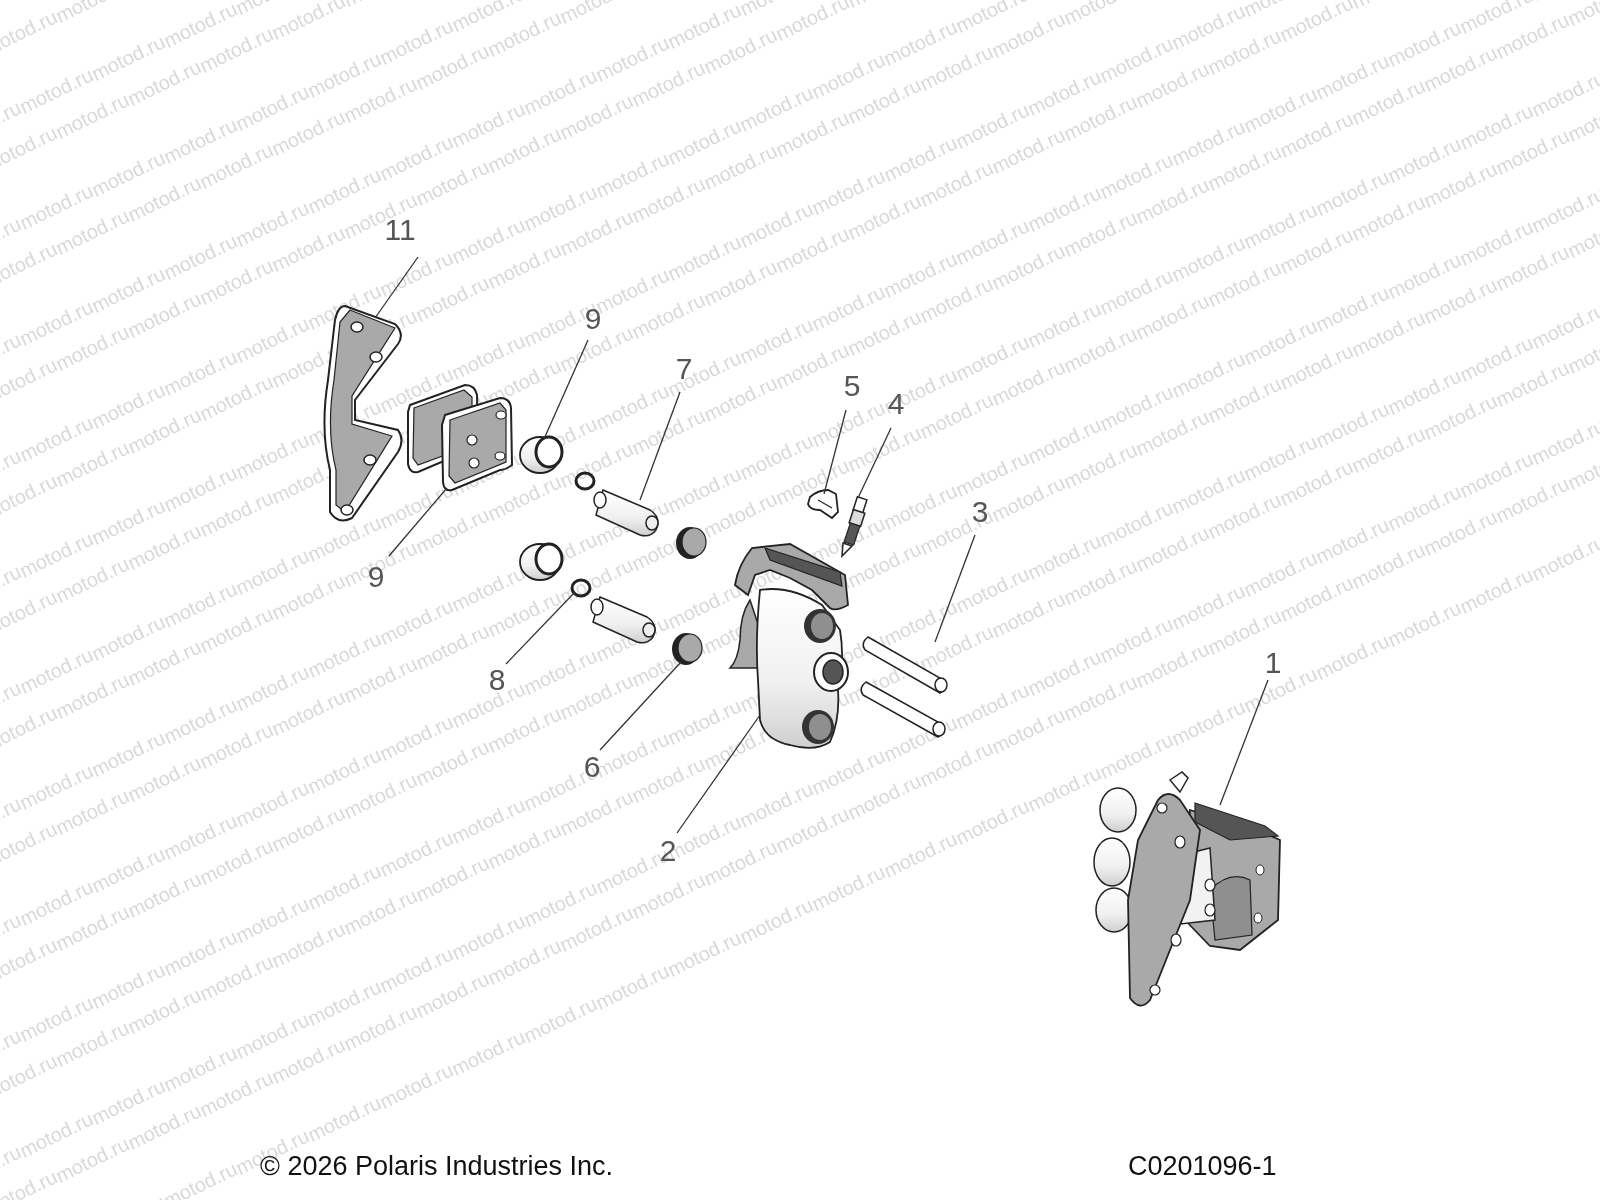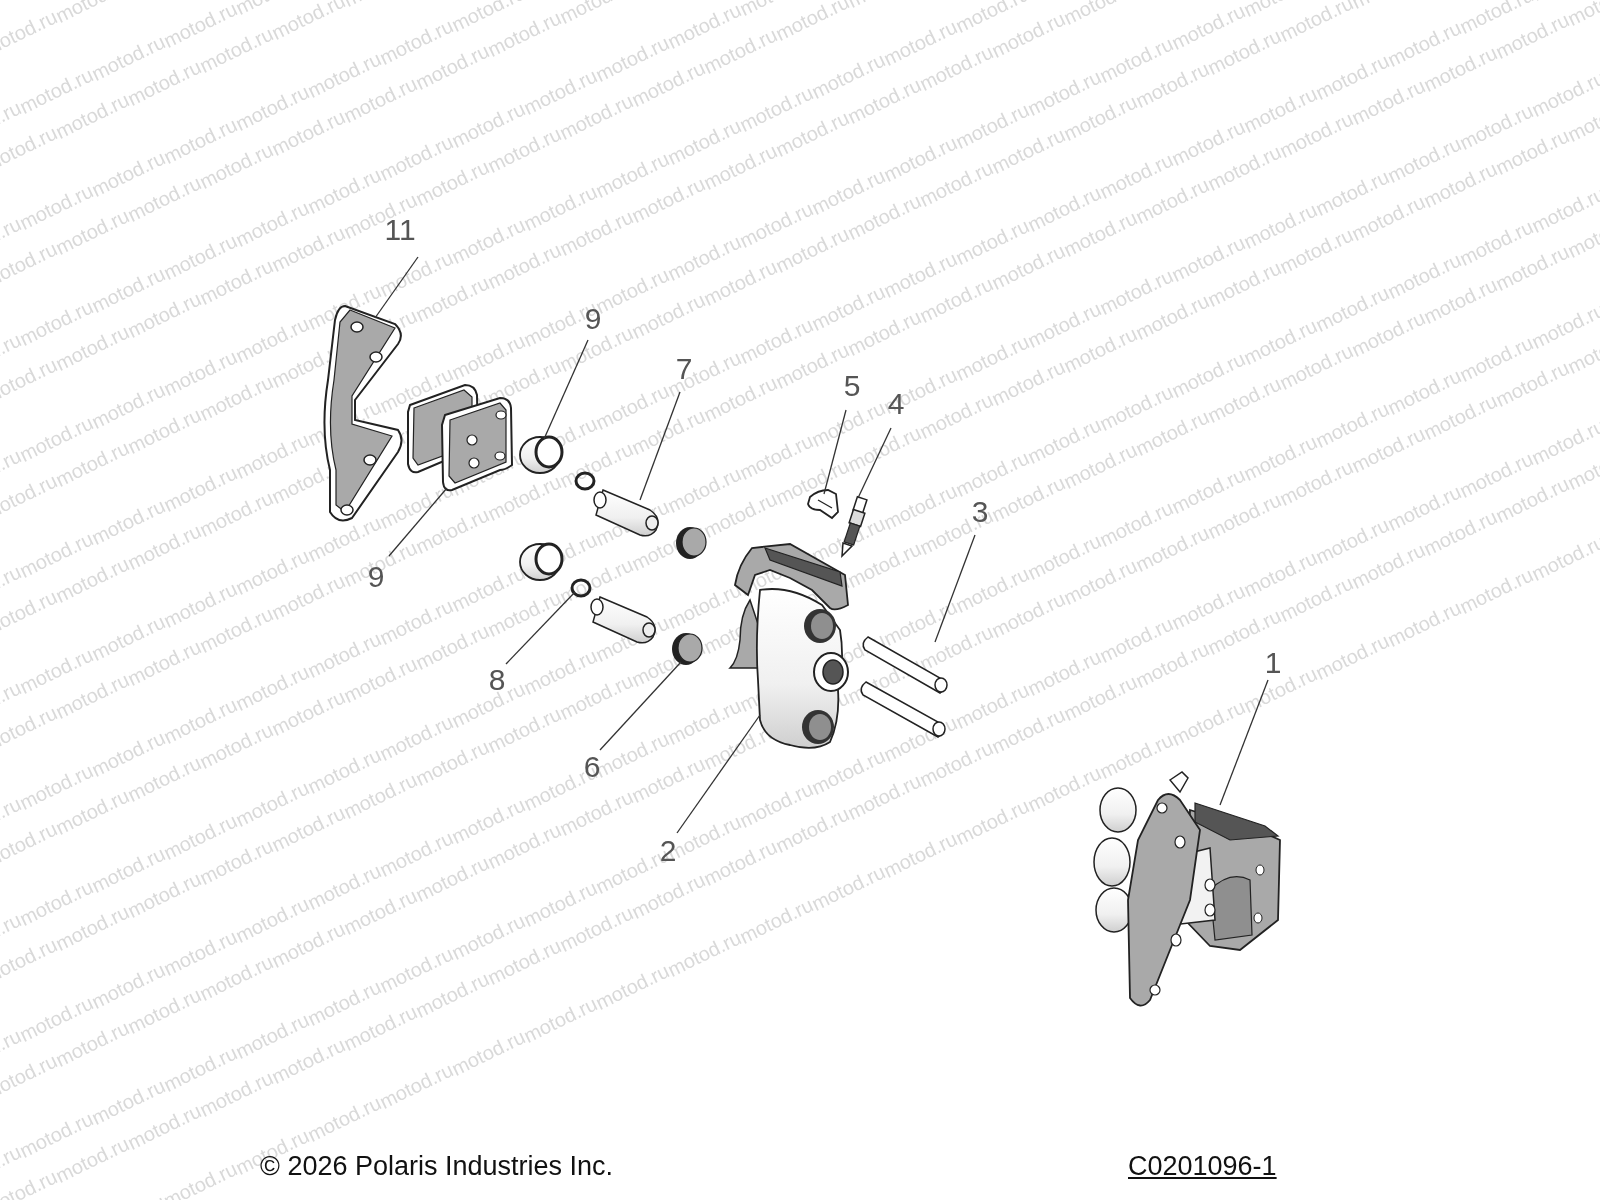"C0201096-1" #drawing-id { text-decoration: underline -> none }
